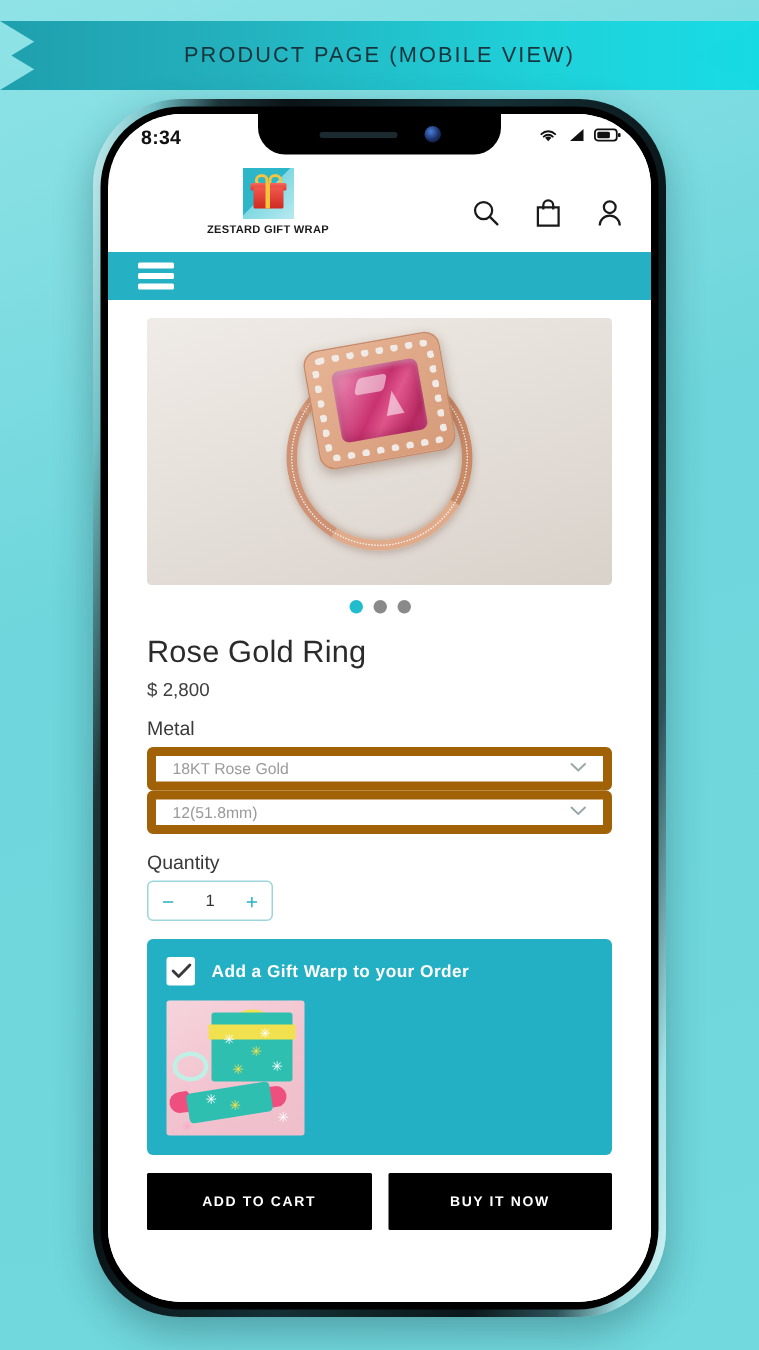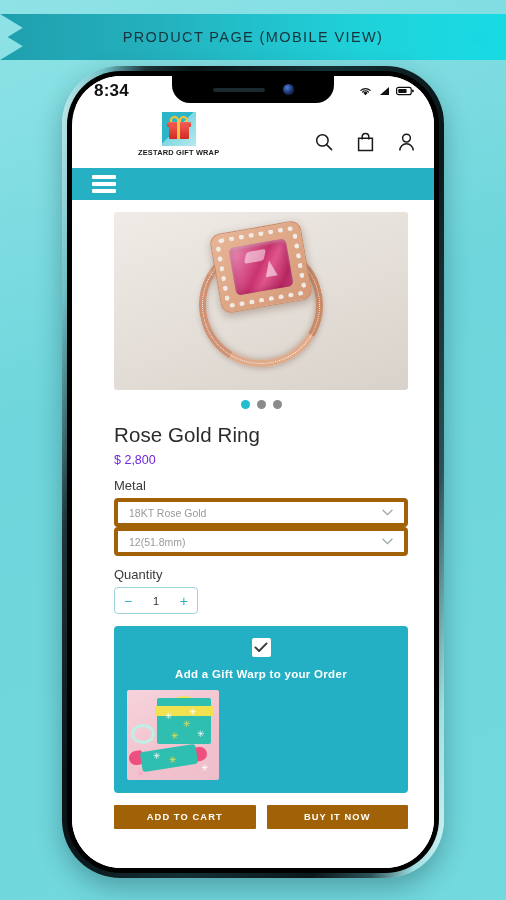"8:34" .clock { font-size: 17px -> 13px }
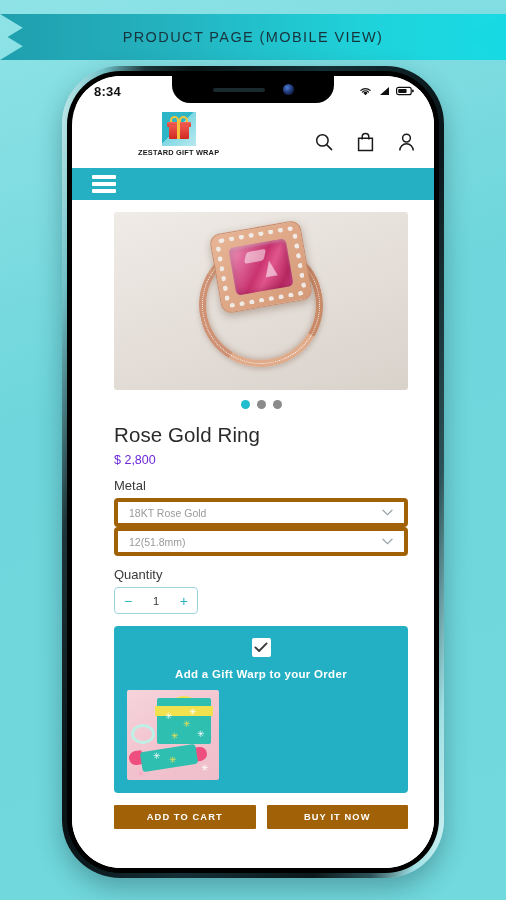"Rose Gold Ring" .content { padding: 12px 0 0 16px -> 12px 0 0 0 }
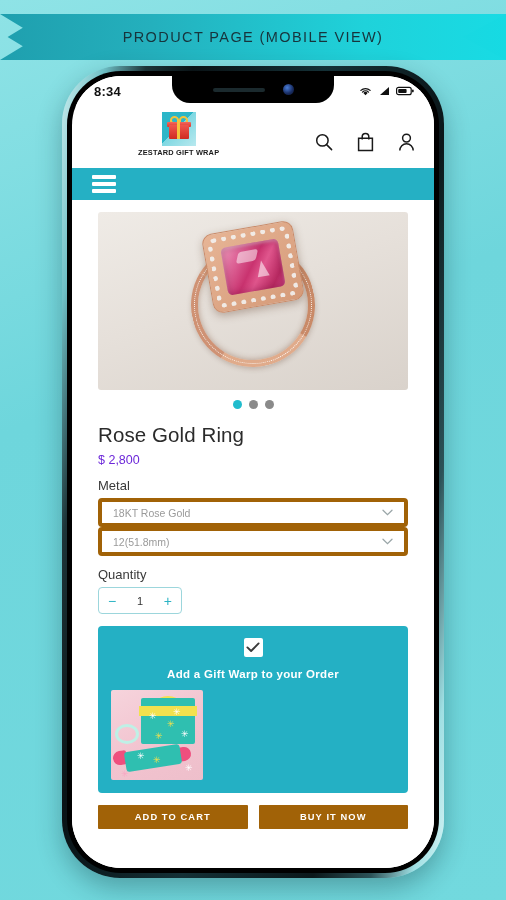"$ 2,800" .p-price { color: #6d28d9 -> #404040 }
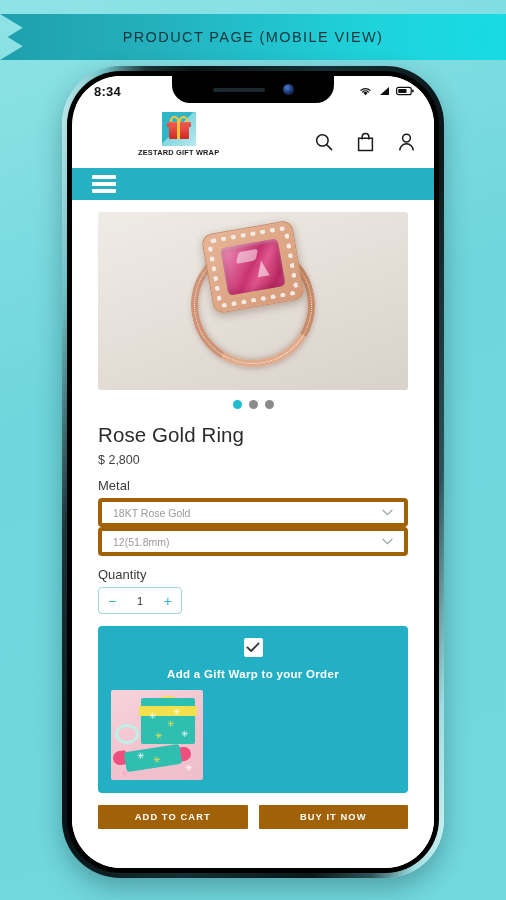"18KT Rose Gold" .select { border: 4px solid #a16207 -> 6px solid #a16207 }
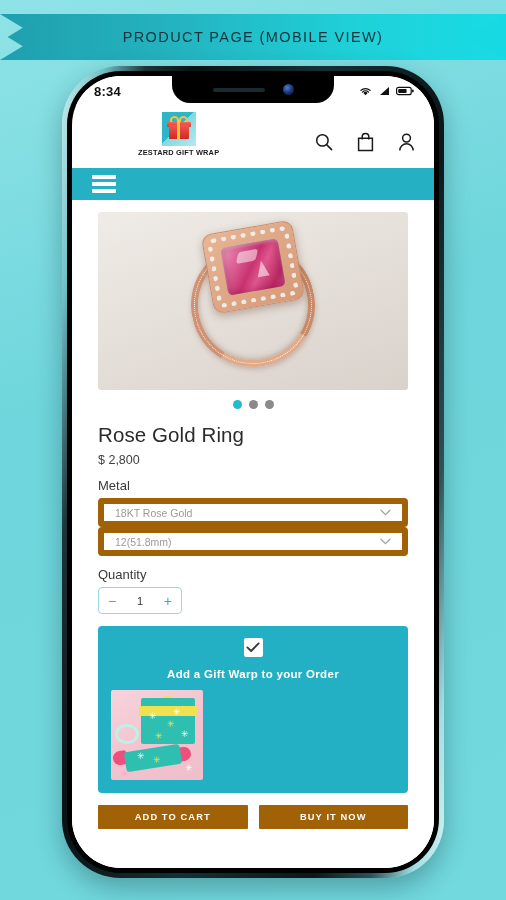"Add a Gift Warp to" .gw-head { flex-direction: column -> none }
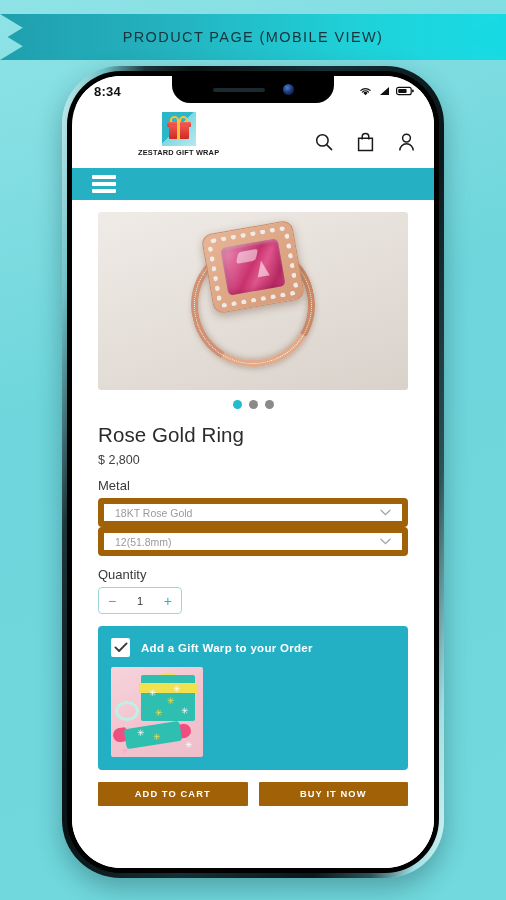"ADD TO CART" .btn { background: #a16207 -> #000000; height: 24px -> 38px }
